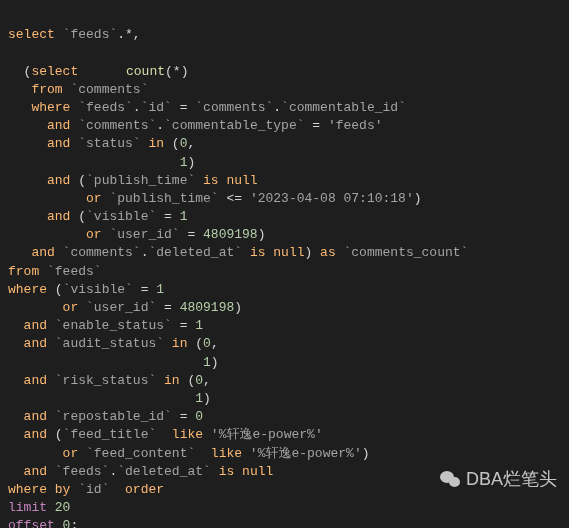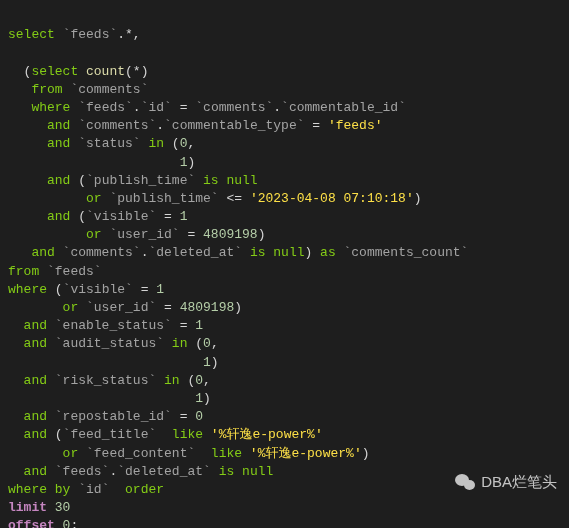"select" .kw { color: #84cc16 -> #fdba74 }
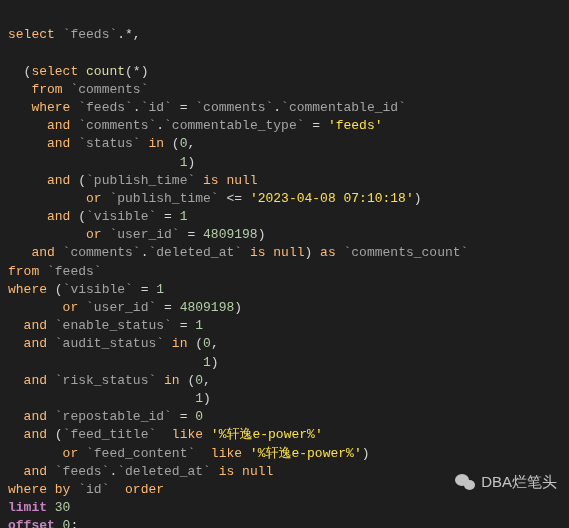"count" .fn { margin-left: none -> 40px }
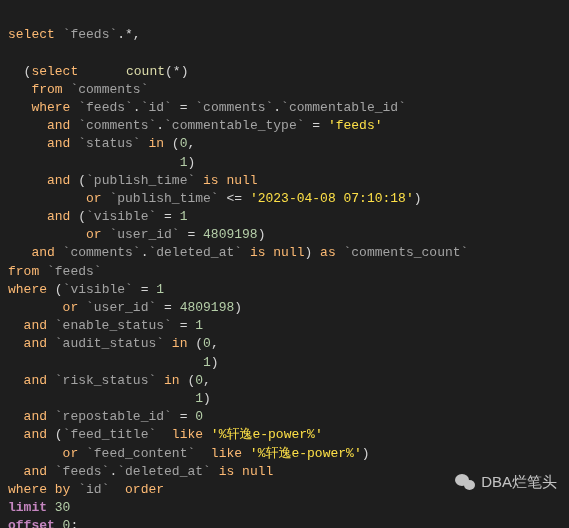"'feeds'" .str { color: #fde047 -> #a3a3a3 }
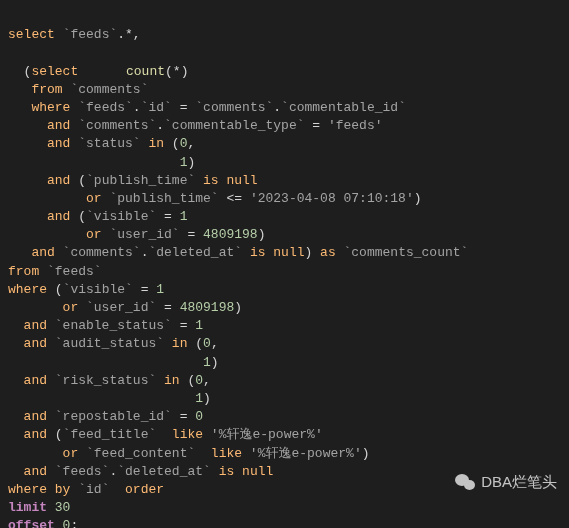"DBA烂笔头" .watermark .txt { font-size: 15px -> 18px }
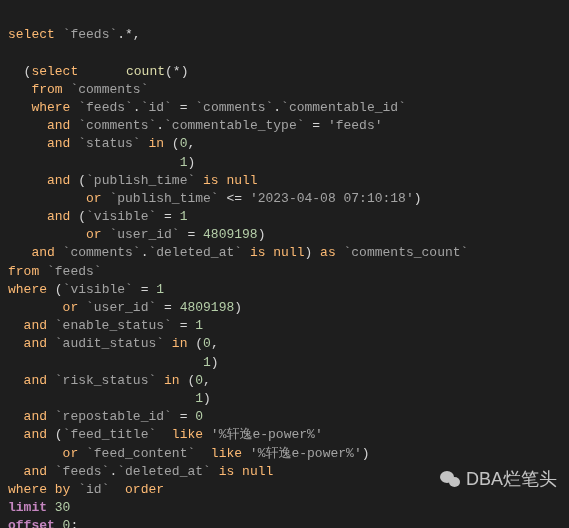"limit" .kw2 { font-weight: bold -> none }
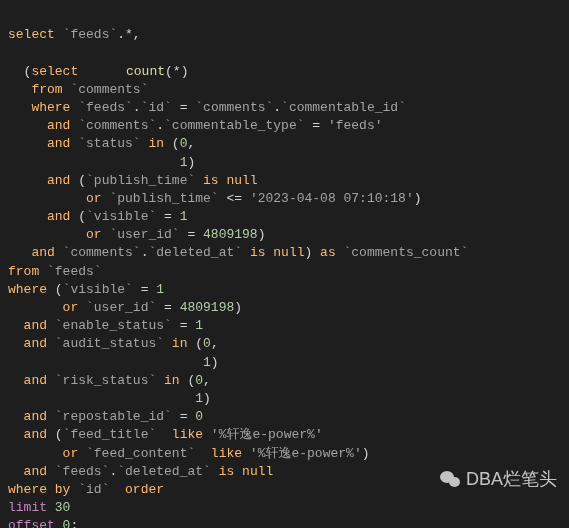"30" span.num { text: 30 -> 20 }
